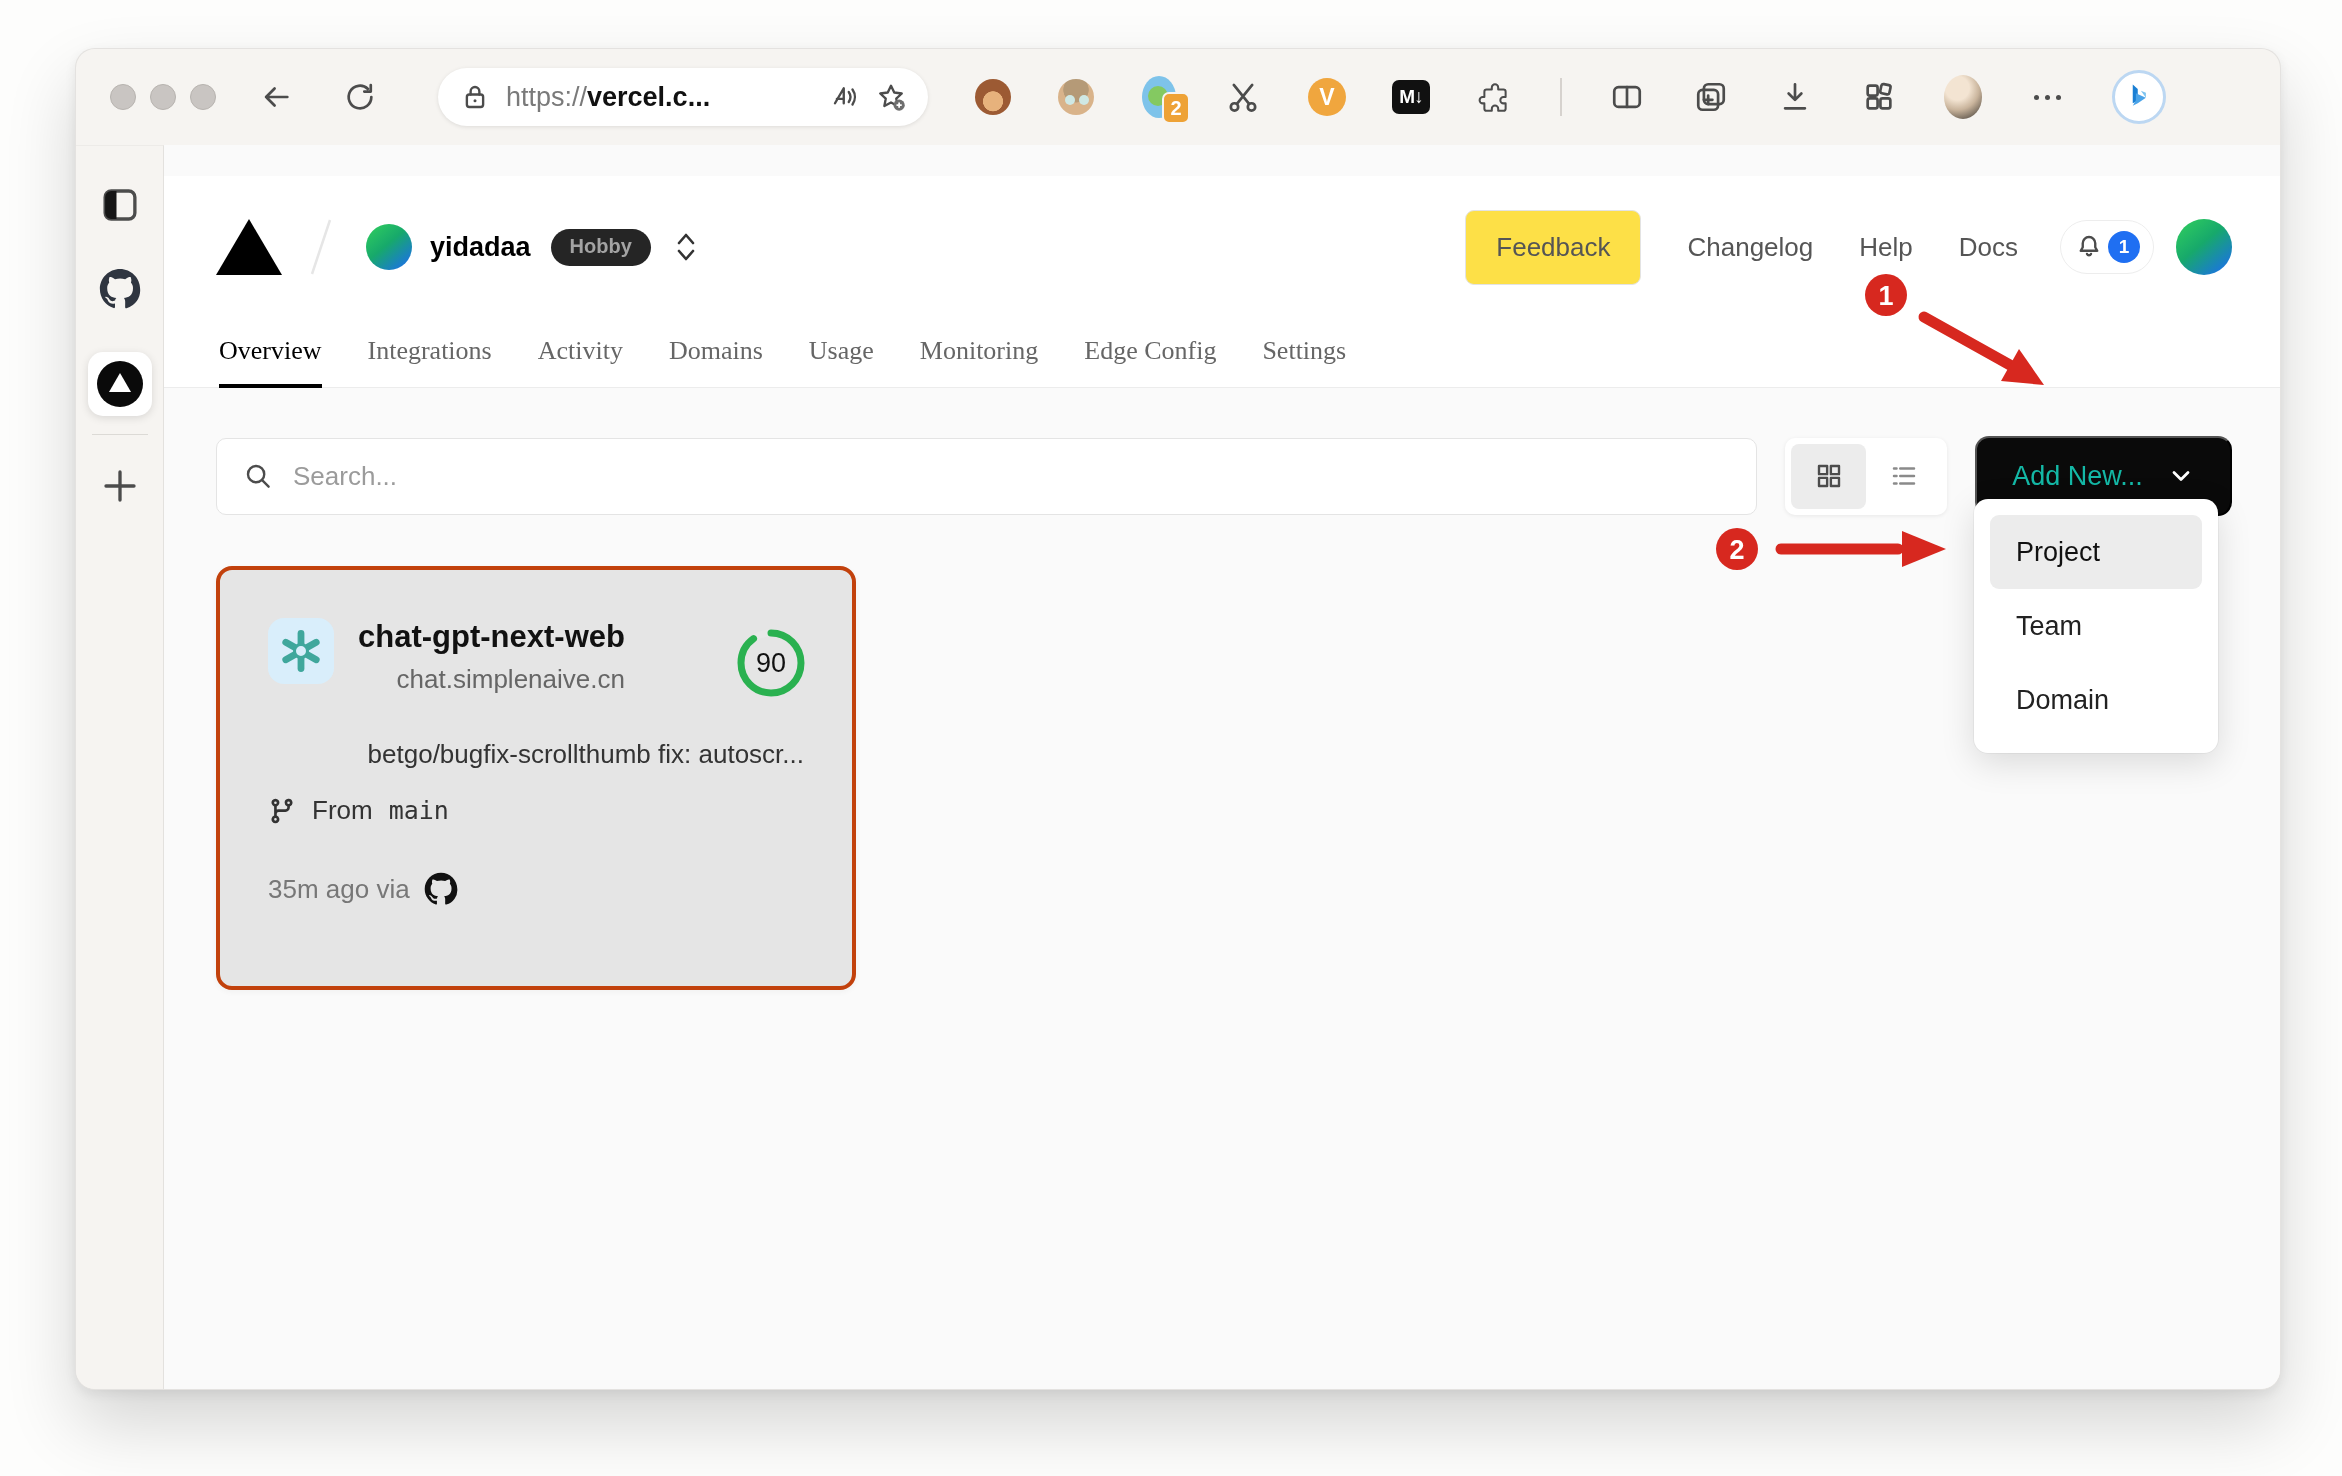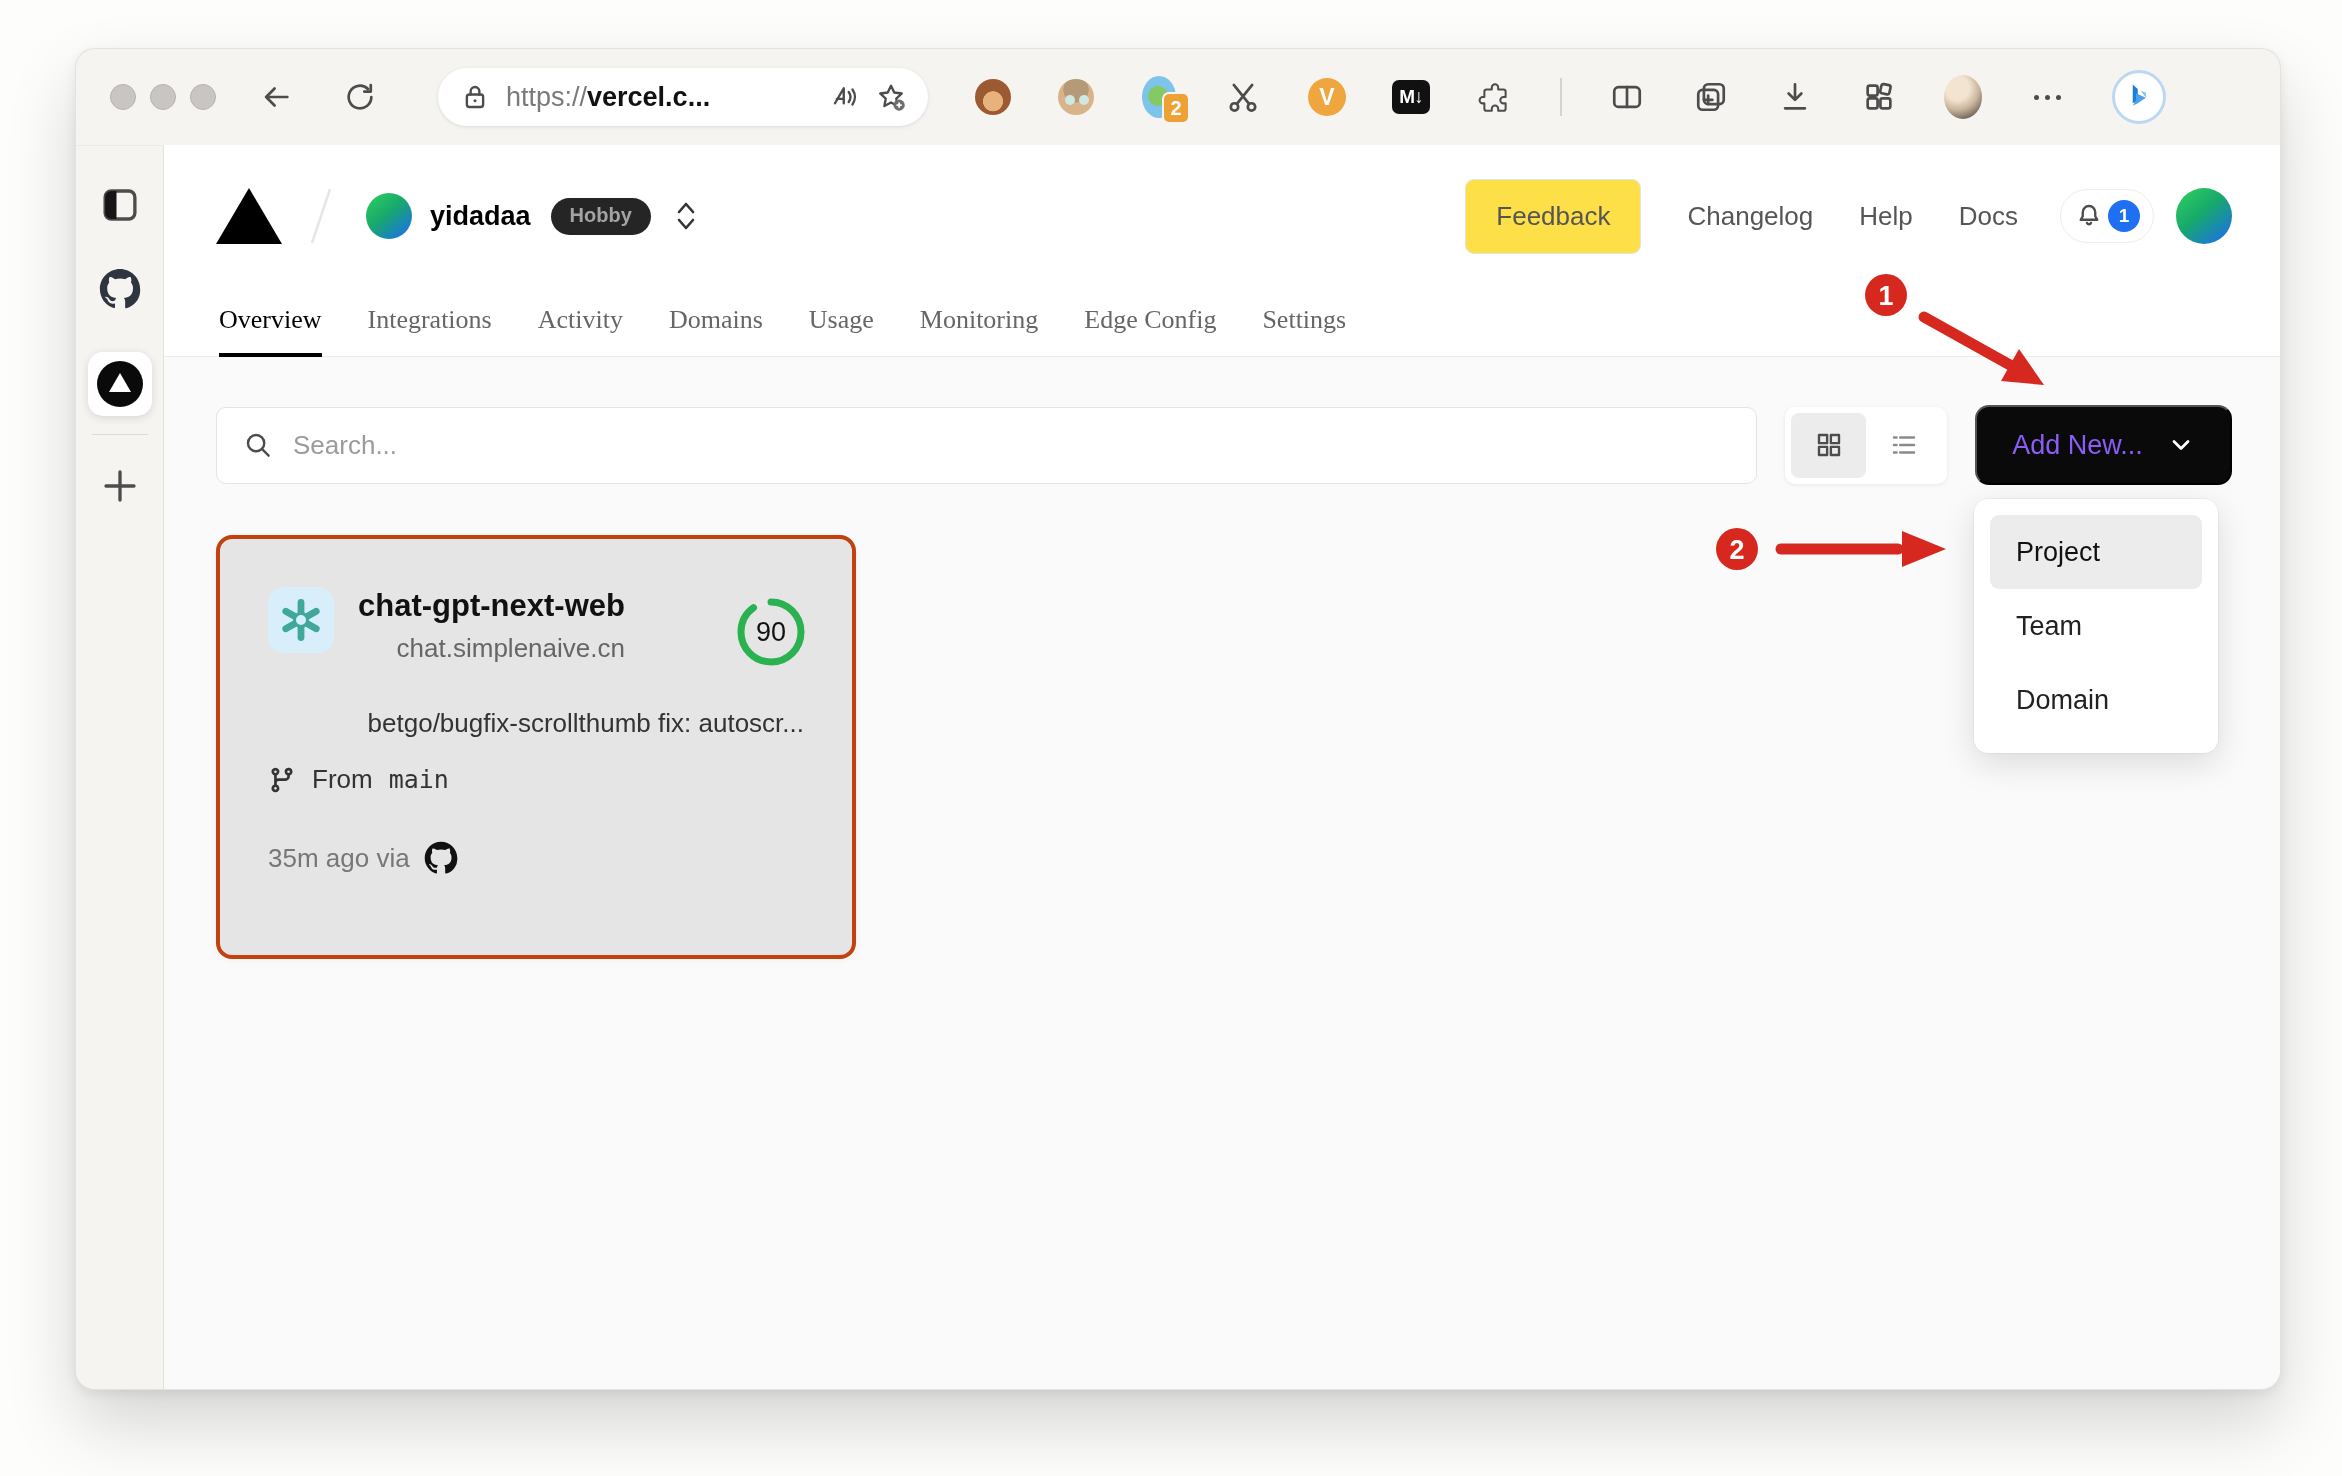"yidadaa" .vheader { margin-top: none -> 31px }
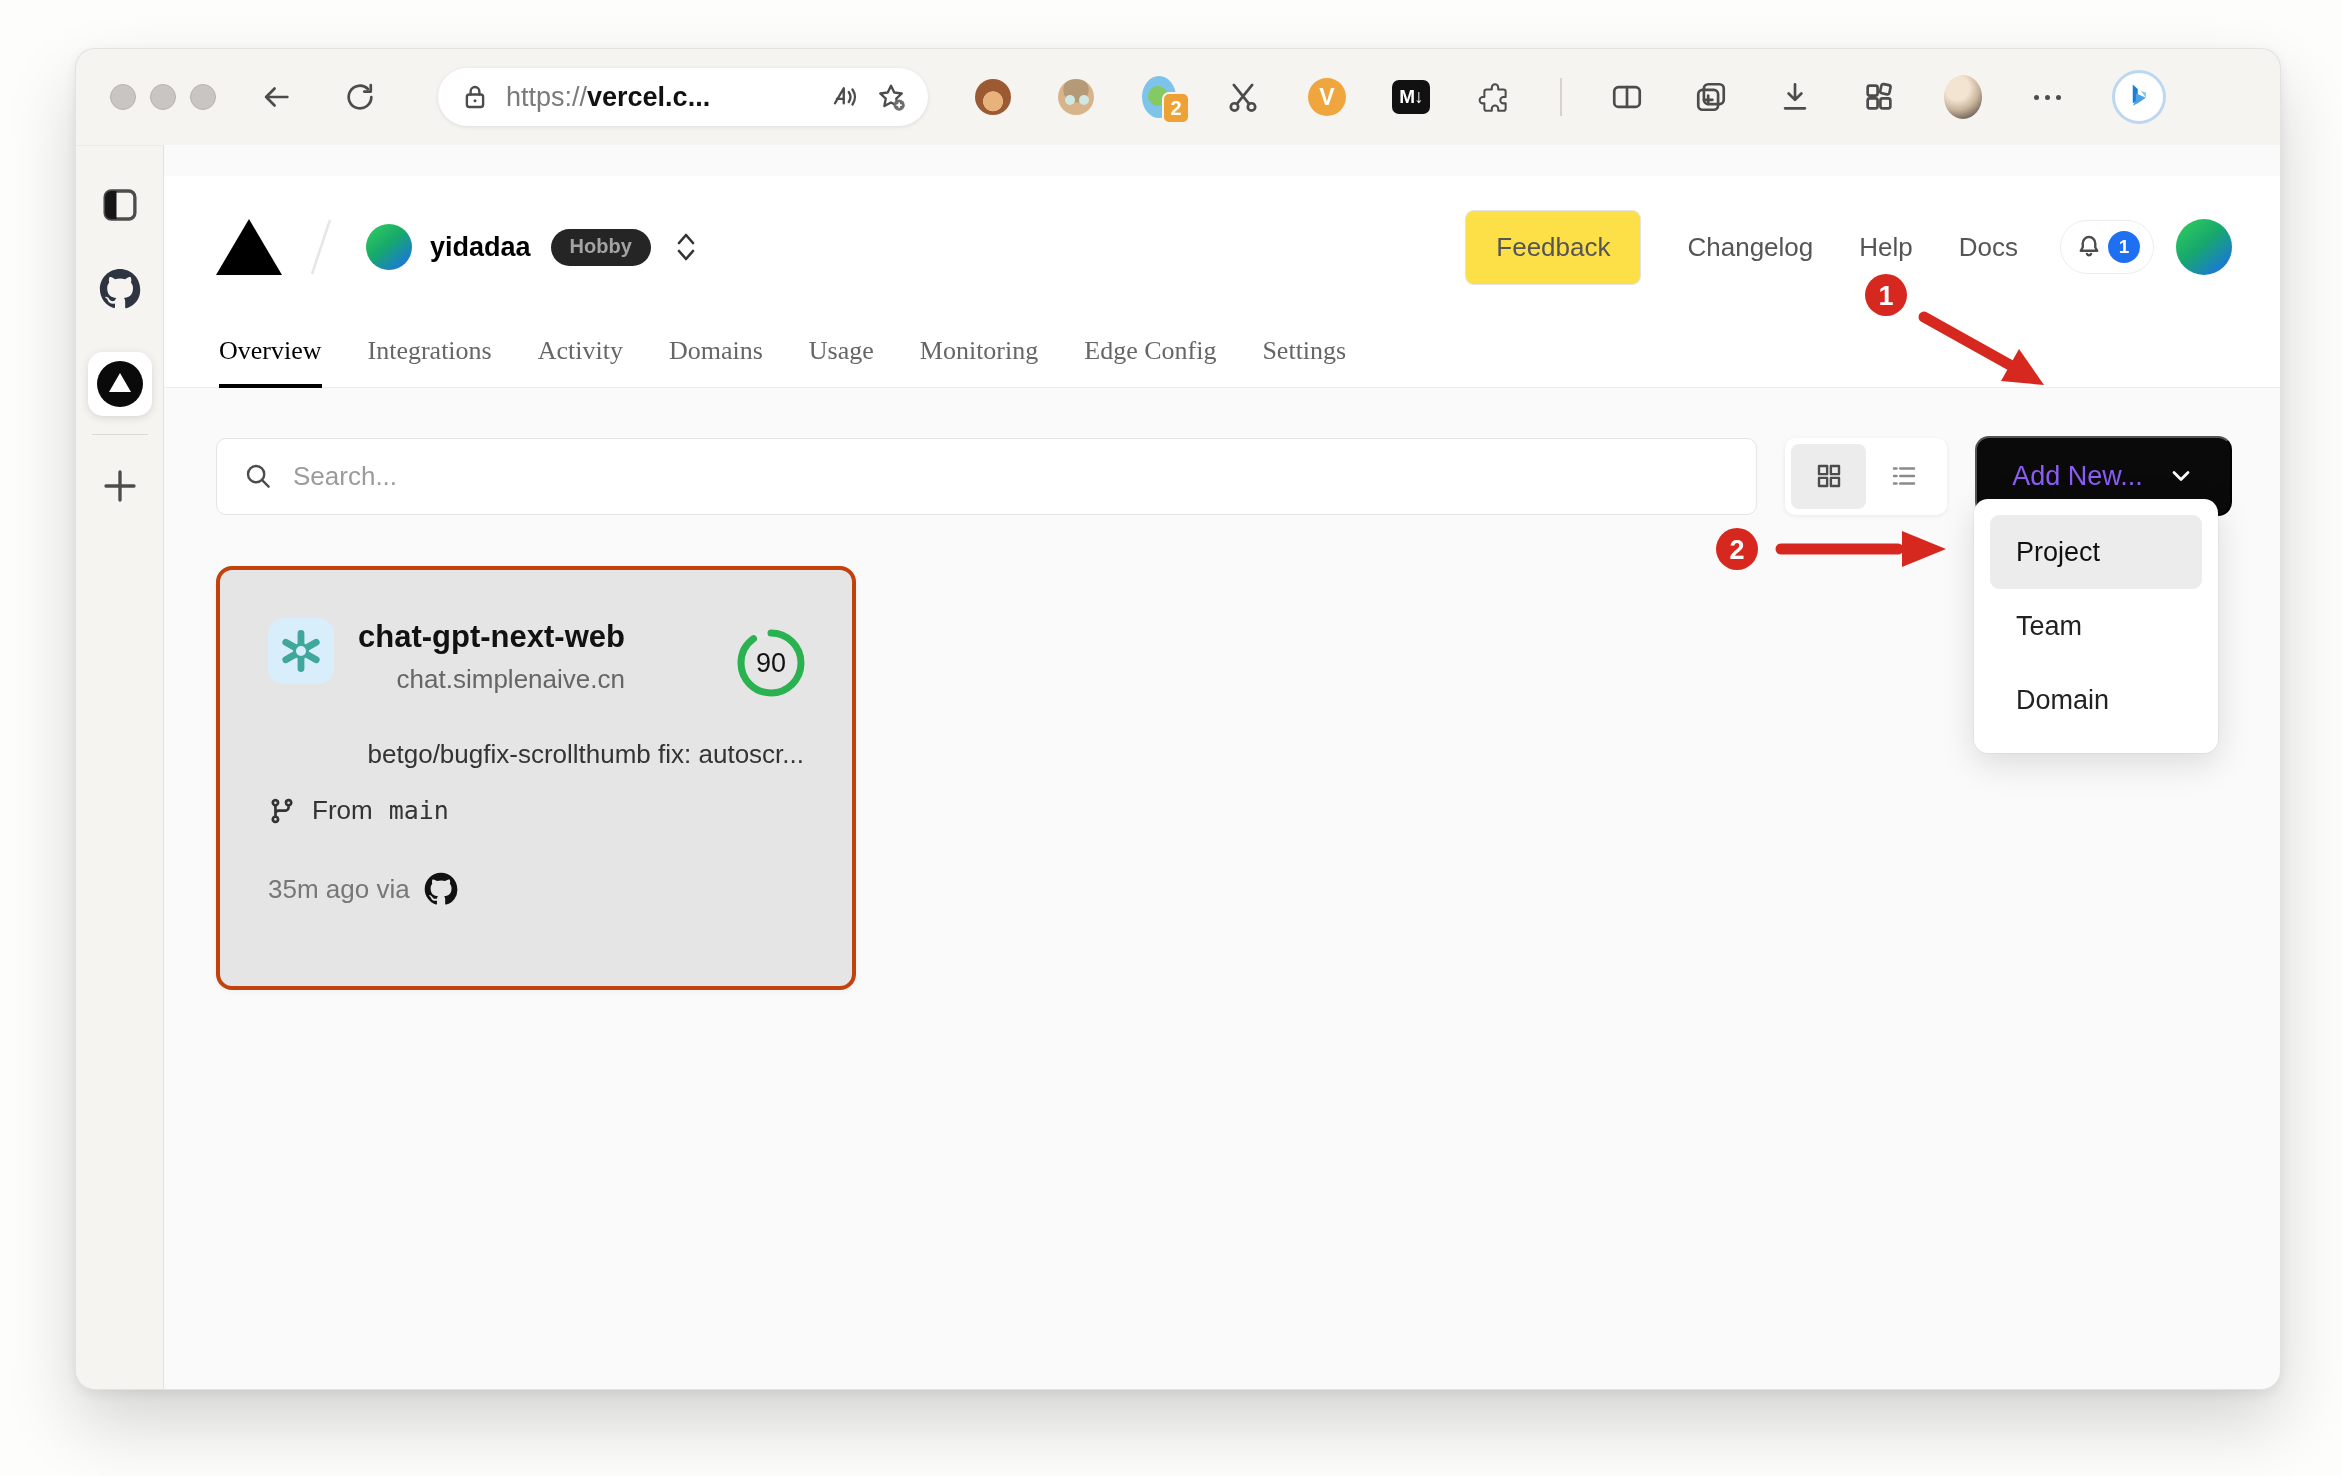"Add New..." .addnew { color: #8b5cf6 -> #14b8a6 }
